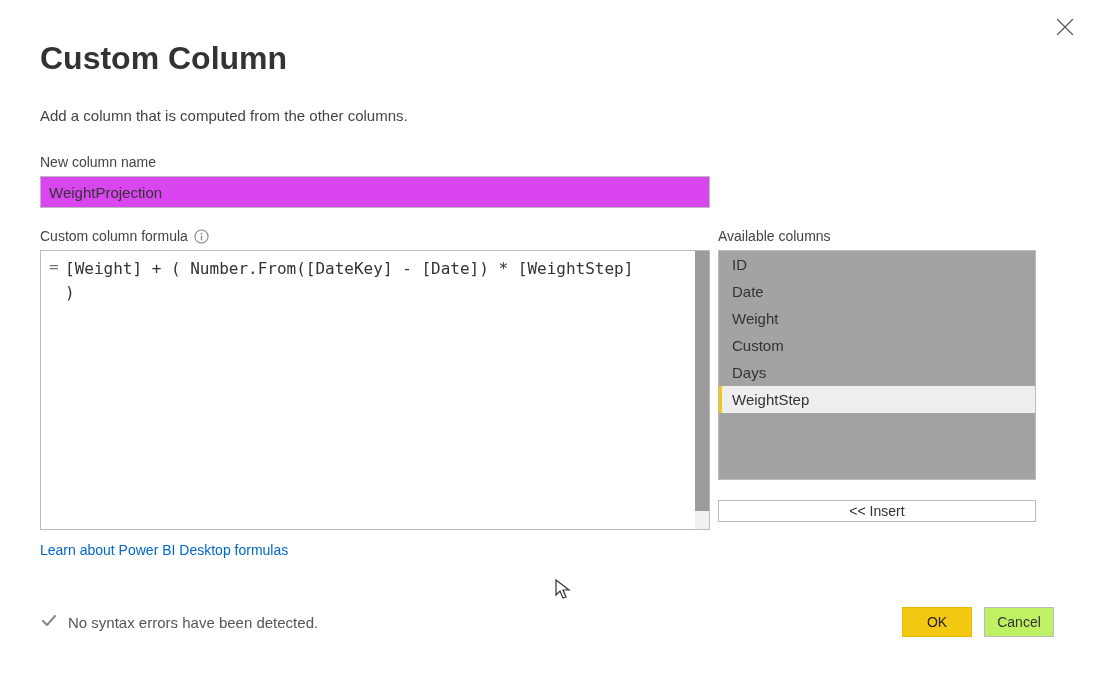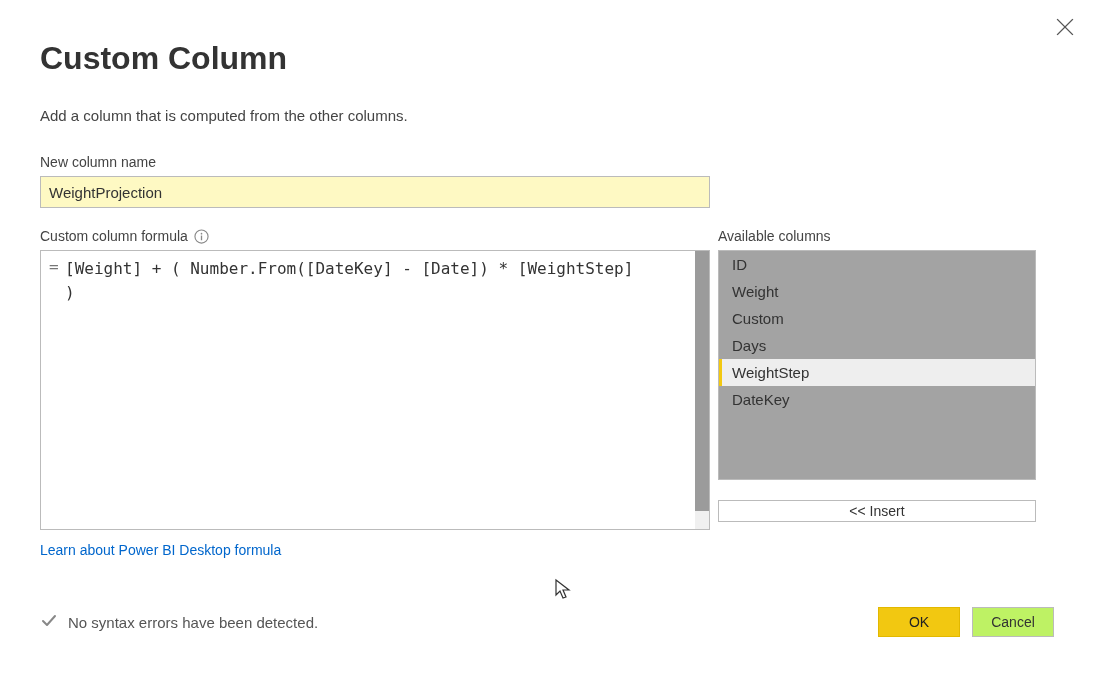"WeightProjection" .name-input { background: #fef9c3 -> #d946ef }
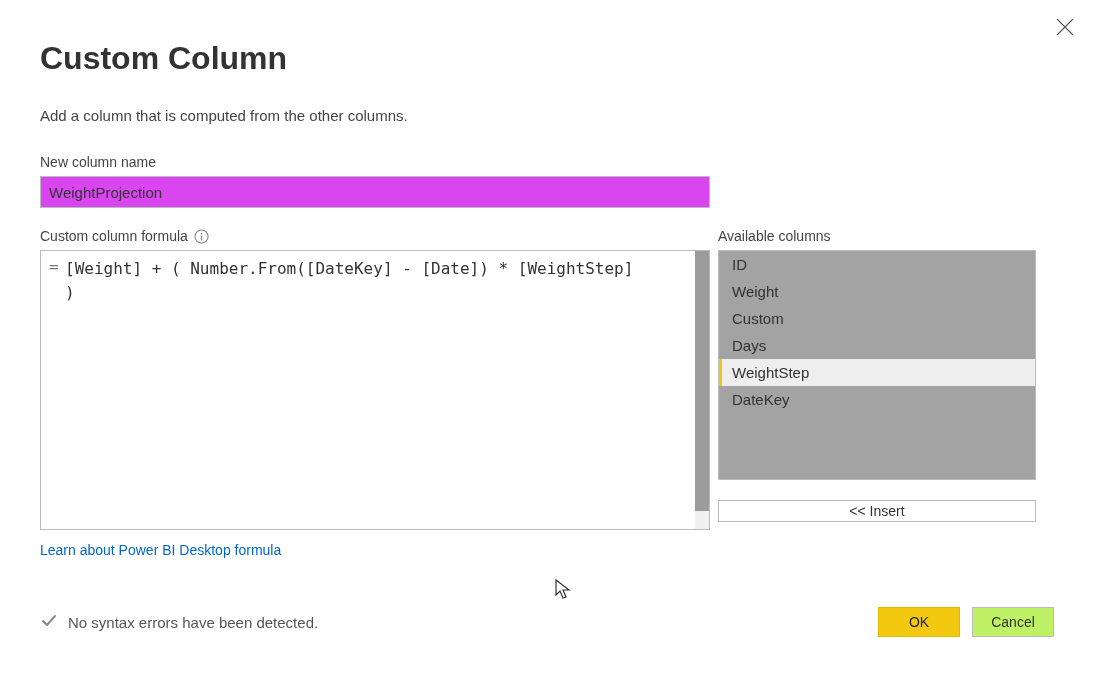"Date" div.available-item { html: none -> <div>Date</div> }
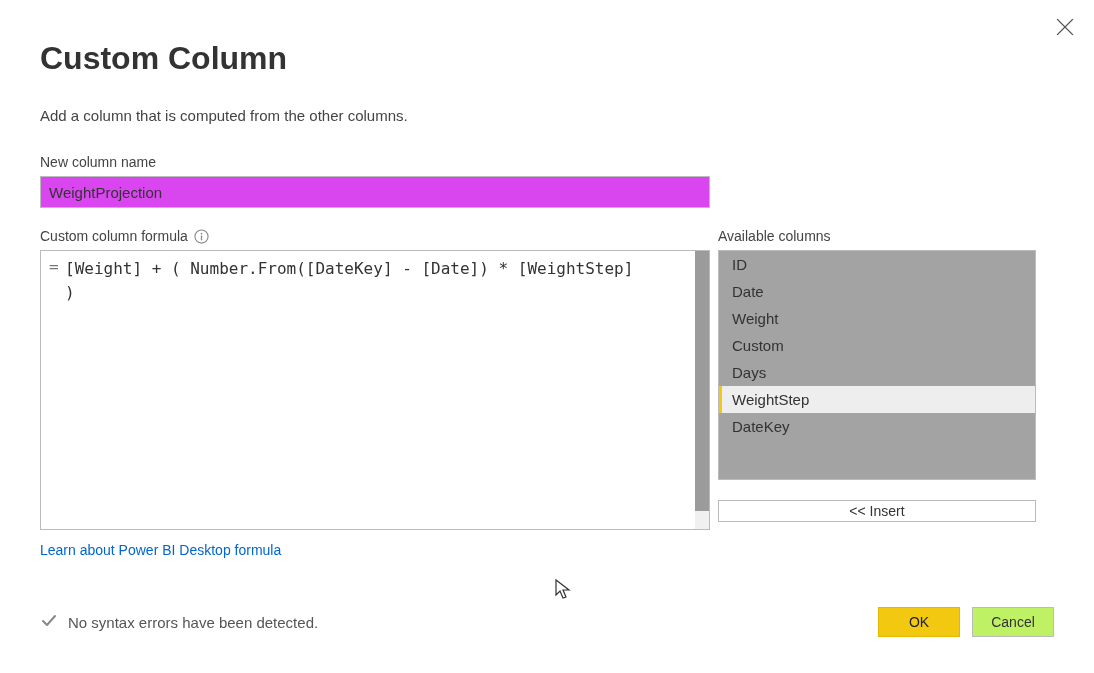"DateKey" div.available-item { html: <div>DateKey</div> -> none }
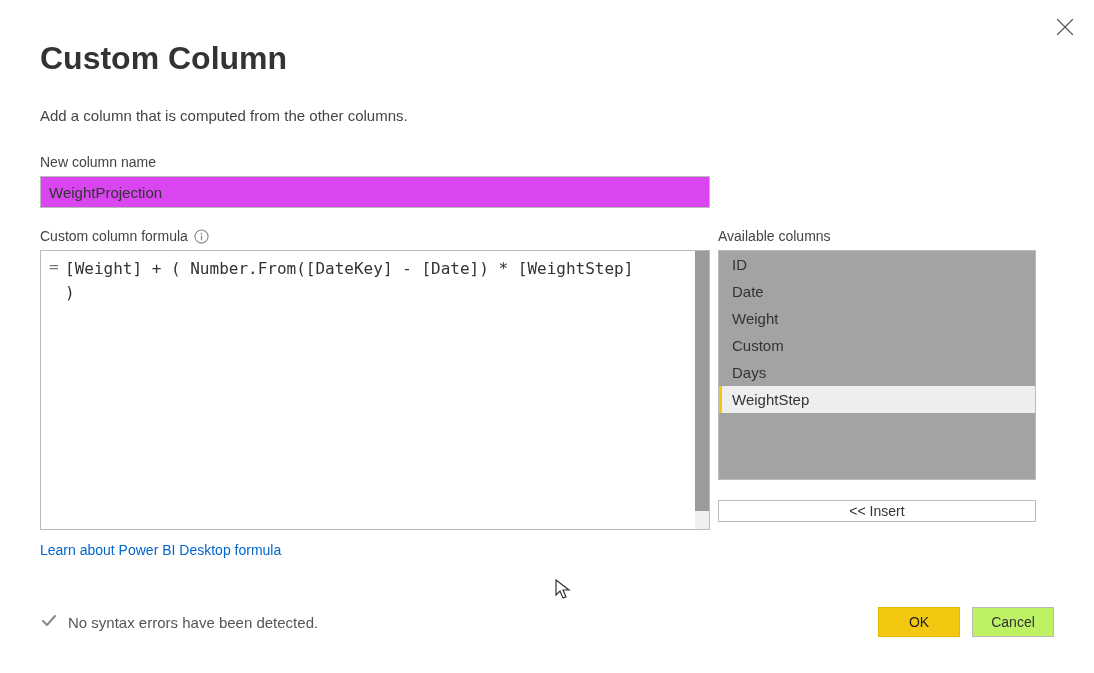"Learn about Power BI Desktop" a.learn-link { text: formula -> formulas }
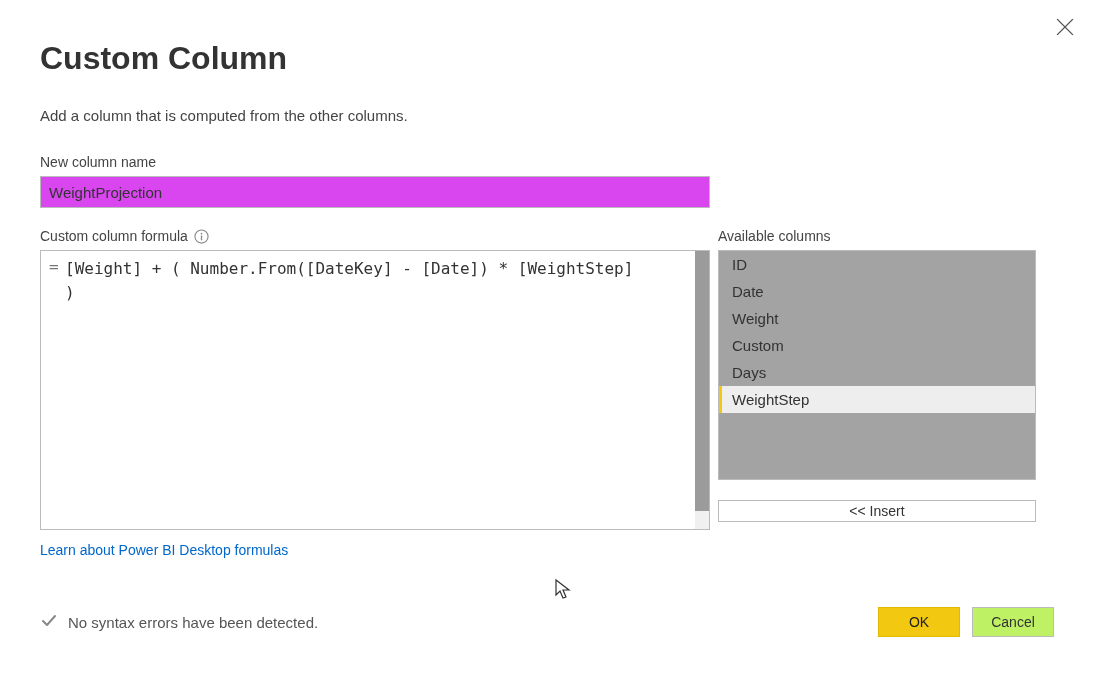"OK" .btn { width: 82px -> 70px }
